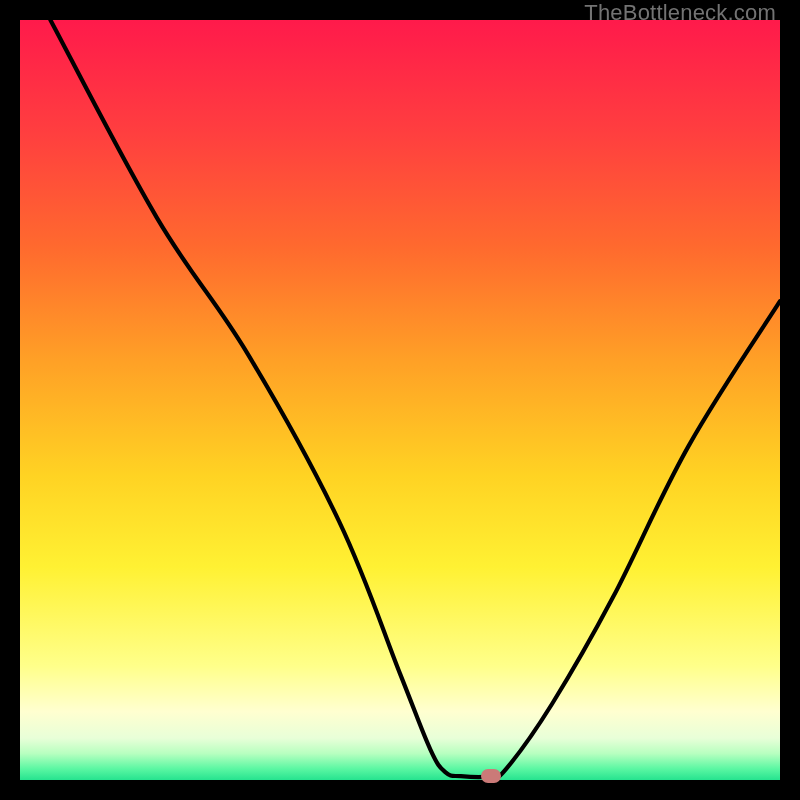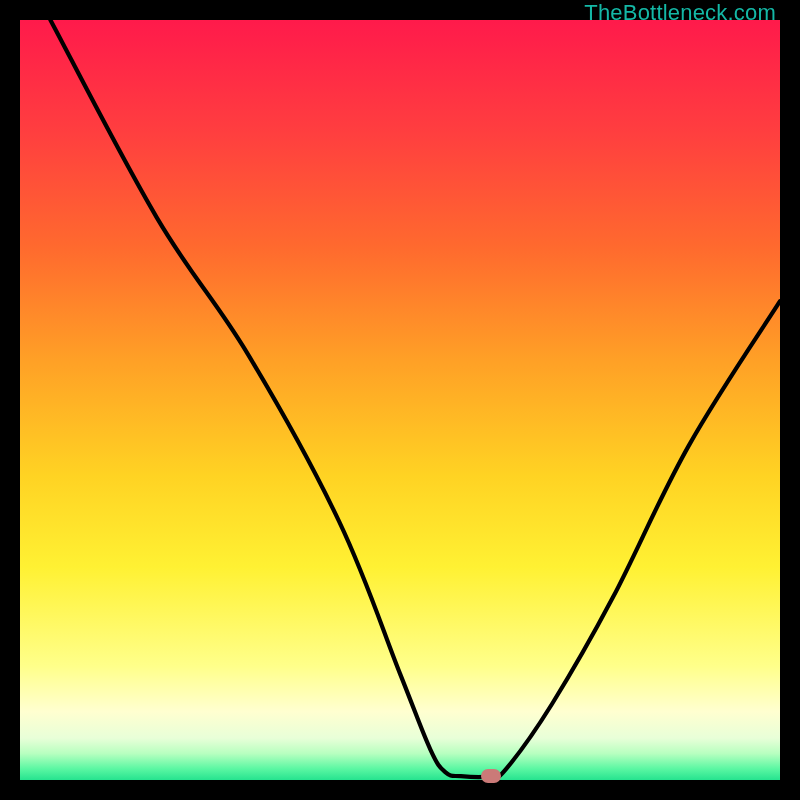"TheBottleneck.com" .watermark { color: #14b8a6 -> #737373 }
